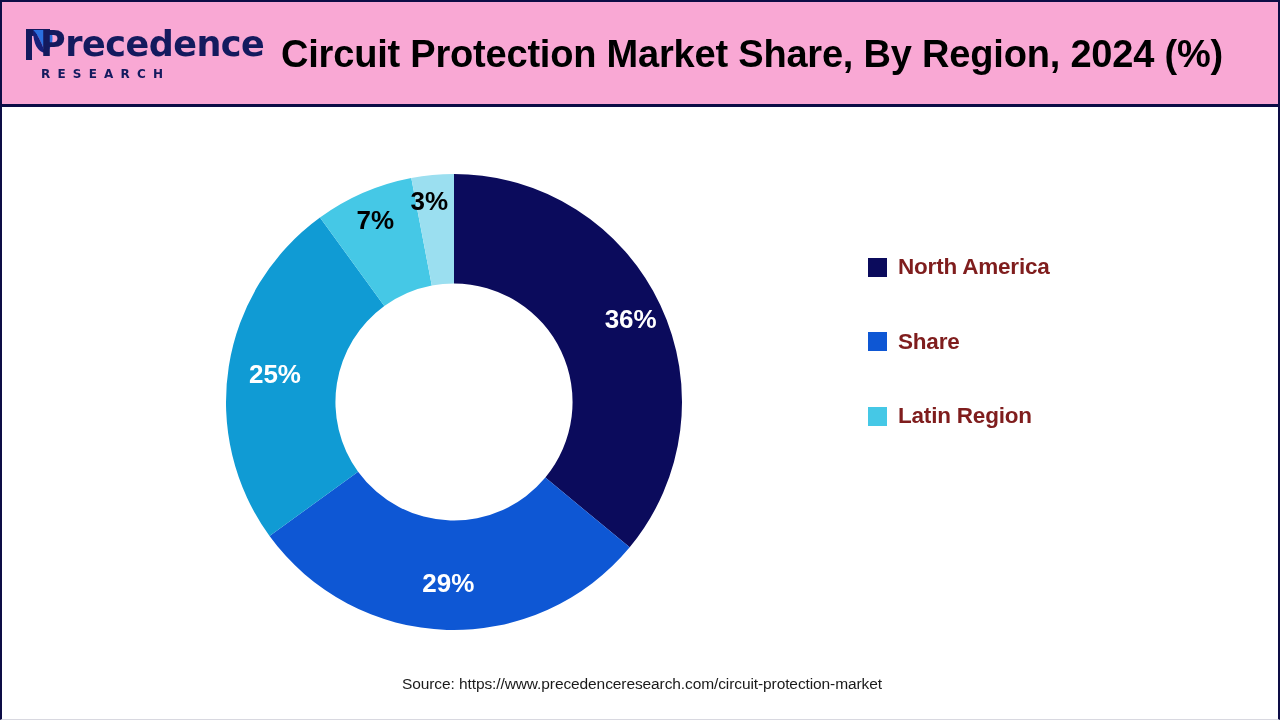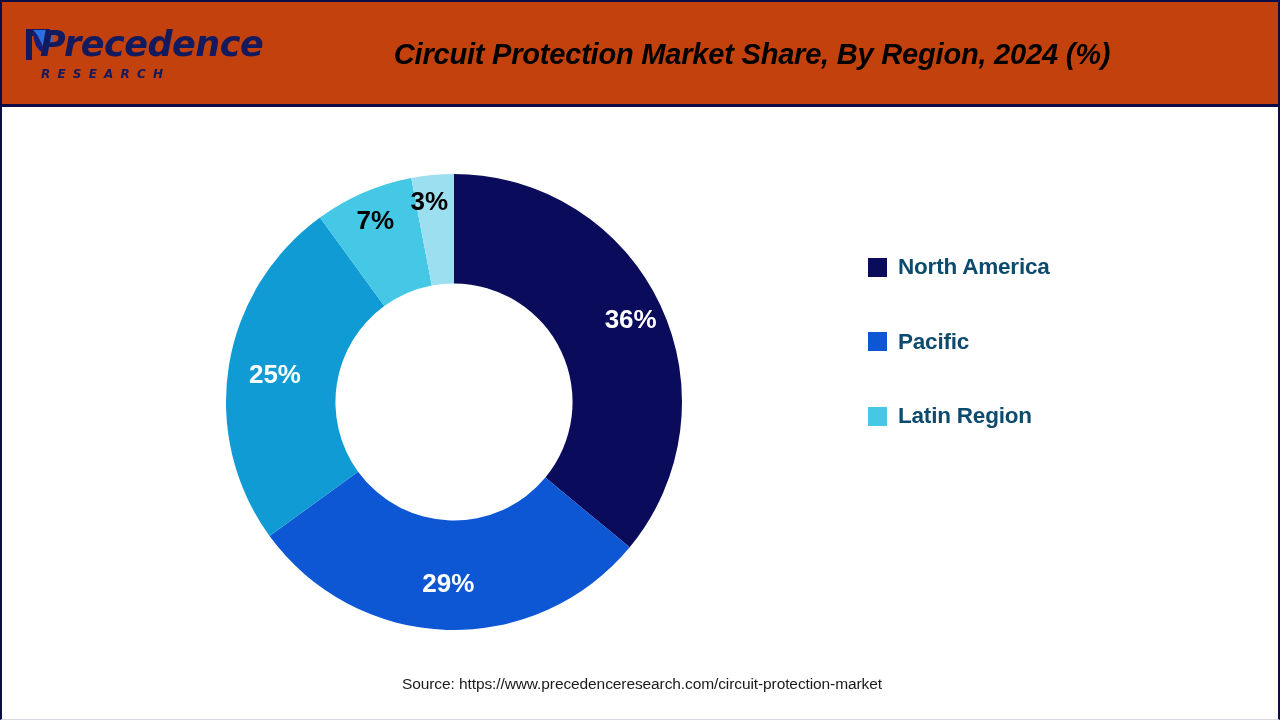"Precedence" #header { background: #c2410c -> #f9a8d4; font-style: italic -> none }
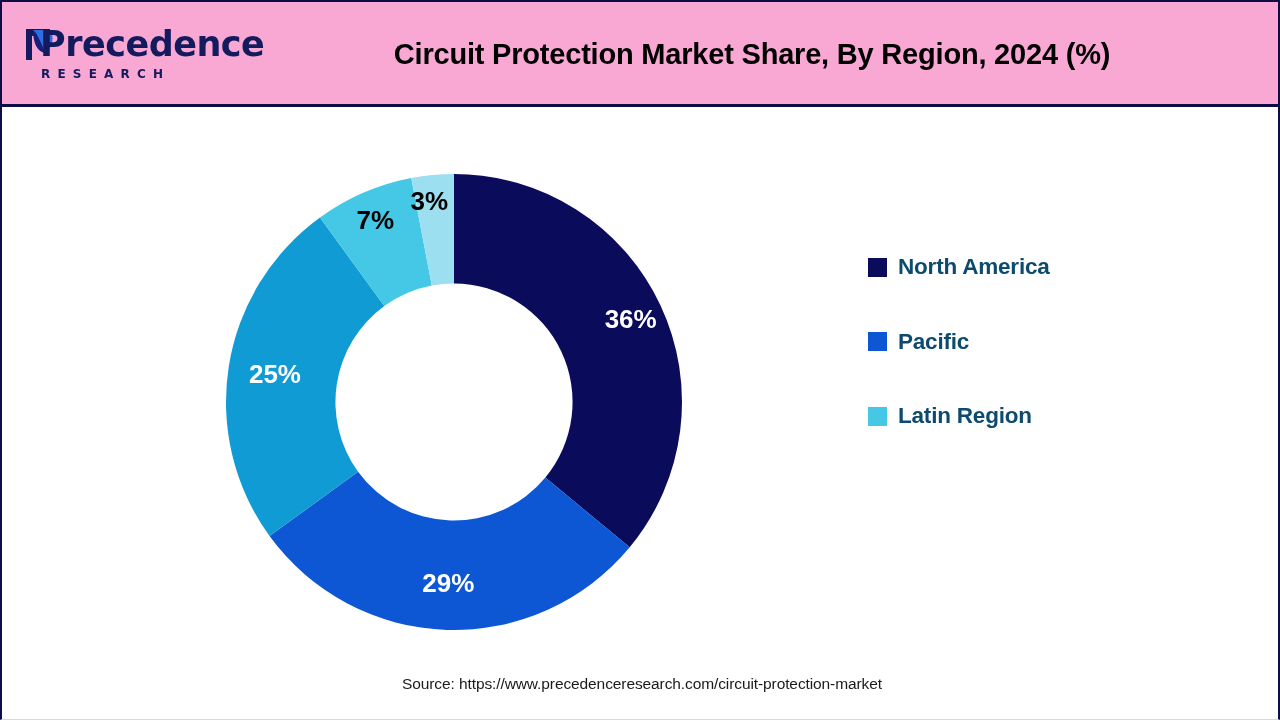"Circuit Protection Market Share, By" #chart-title { font-size: 29px -> 38px }
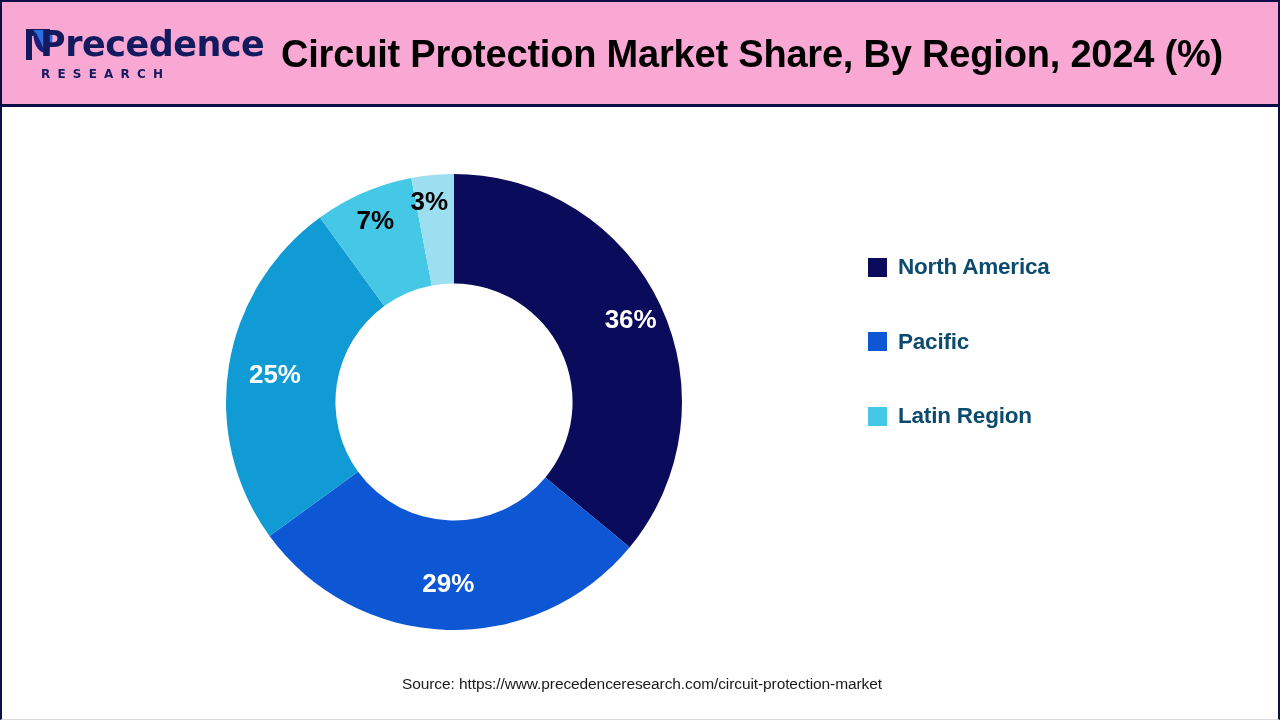"North America" .legend-label { color: #0c4a6e -> #7f1d1d }
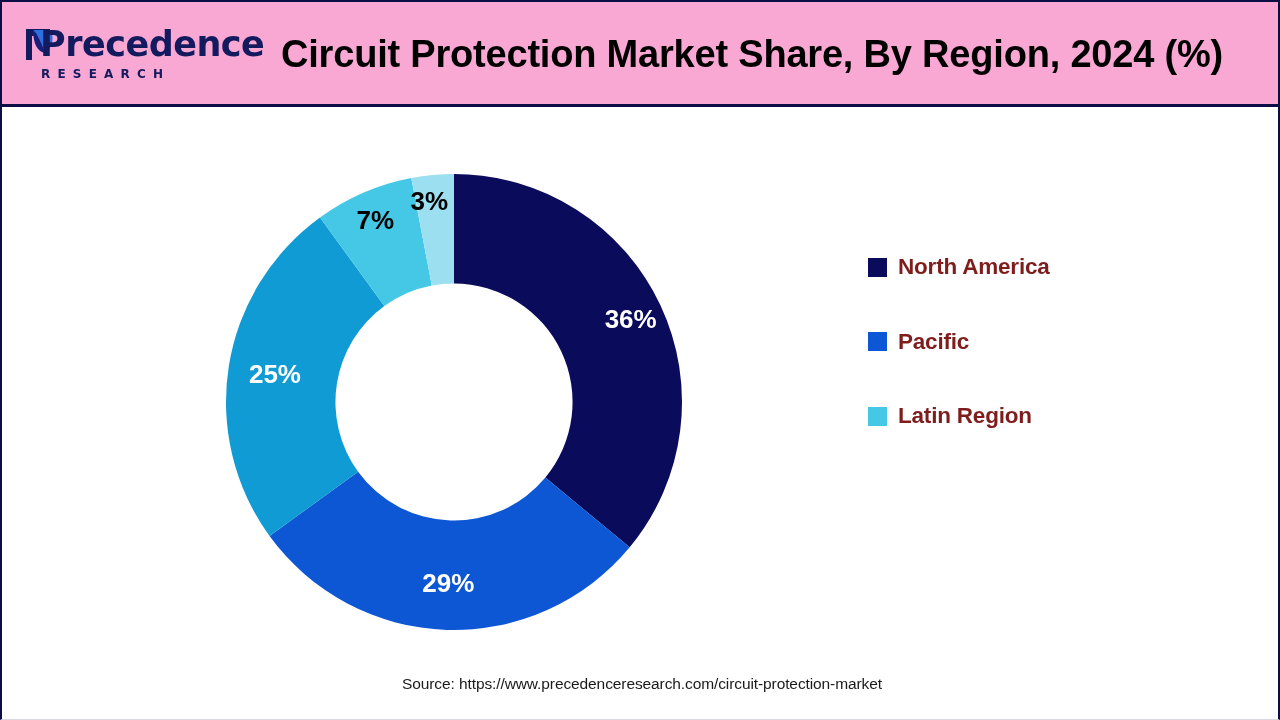"Pacific" span.legend-label { text: Pacific -> Share }
